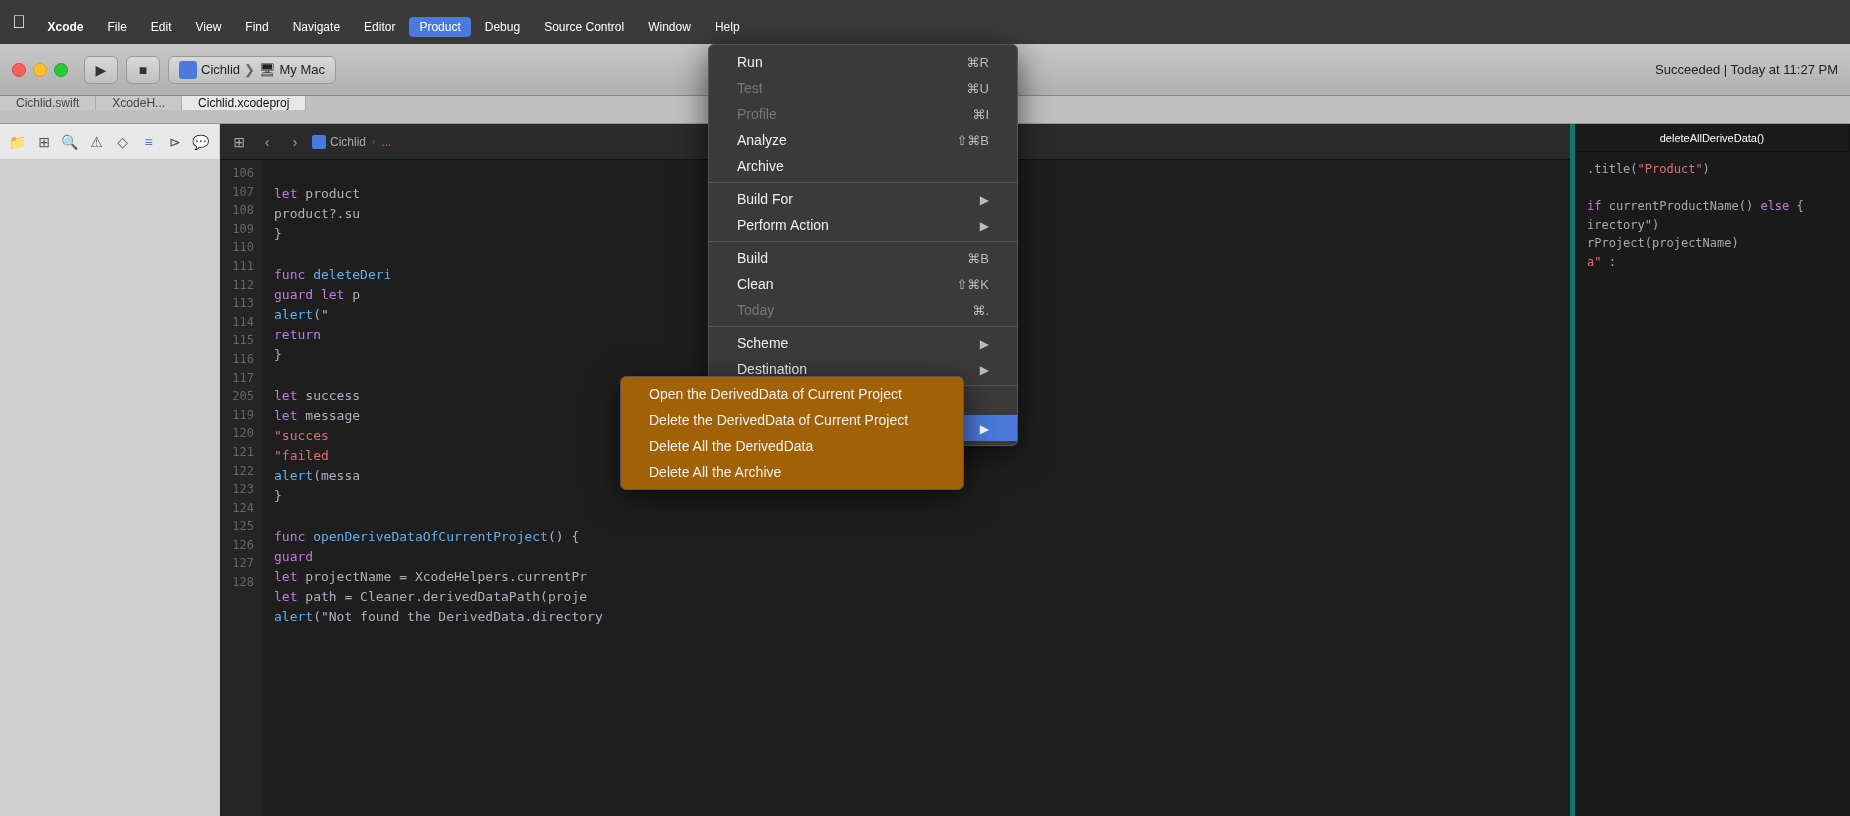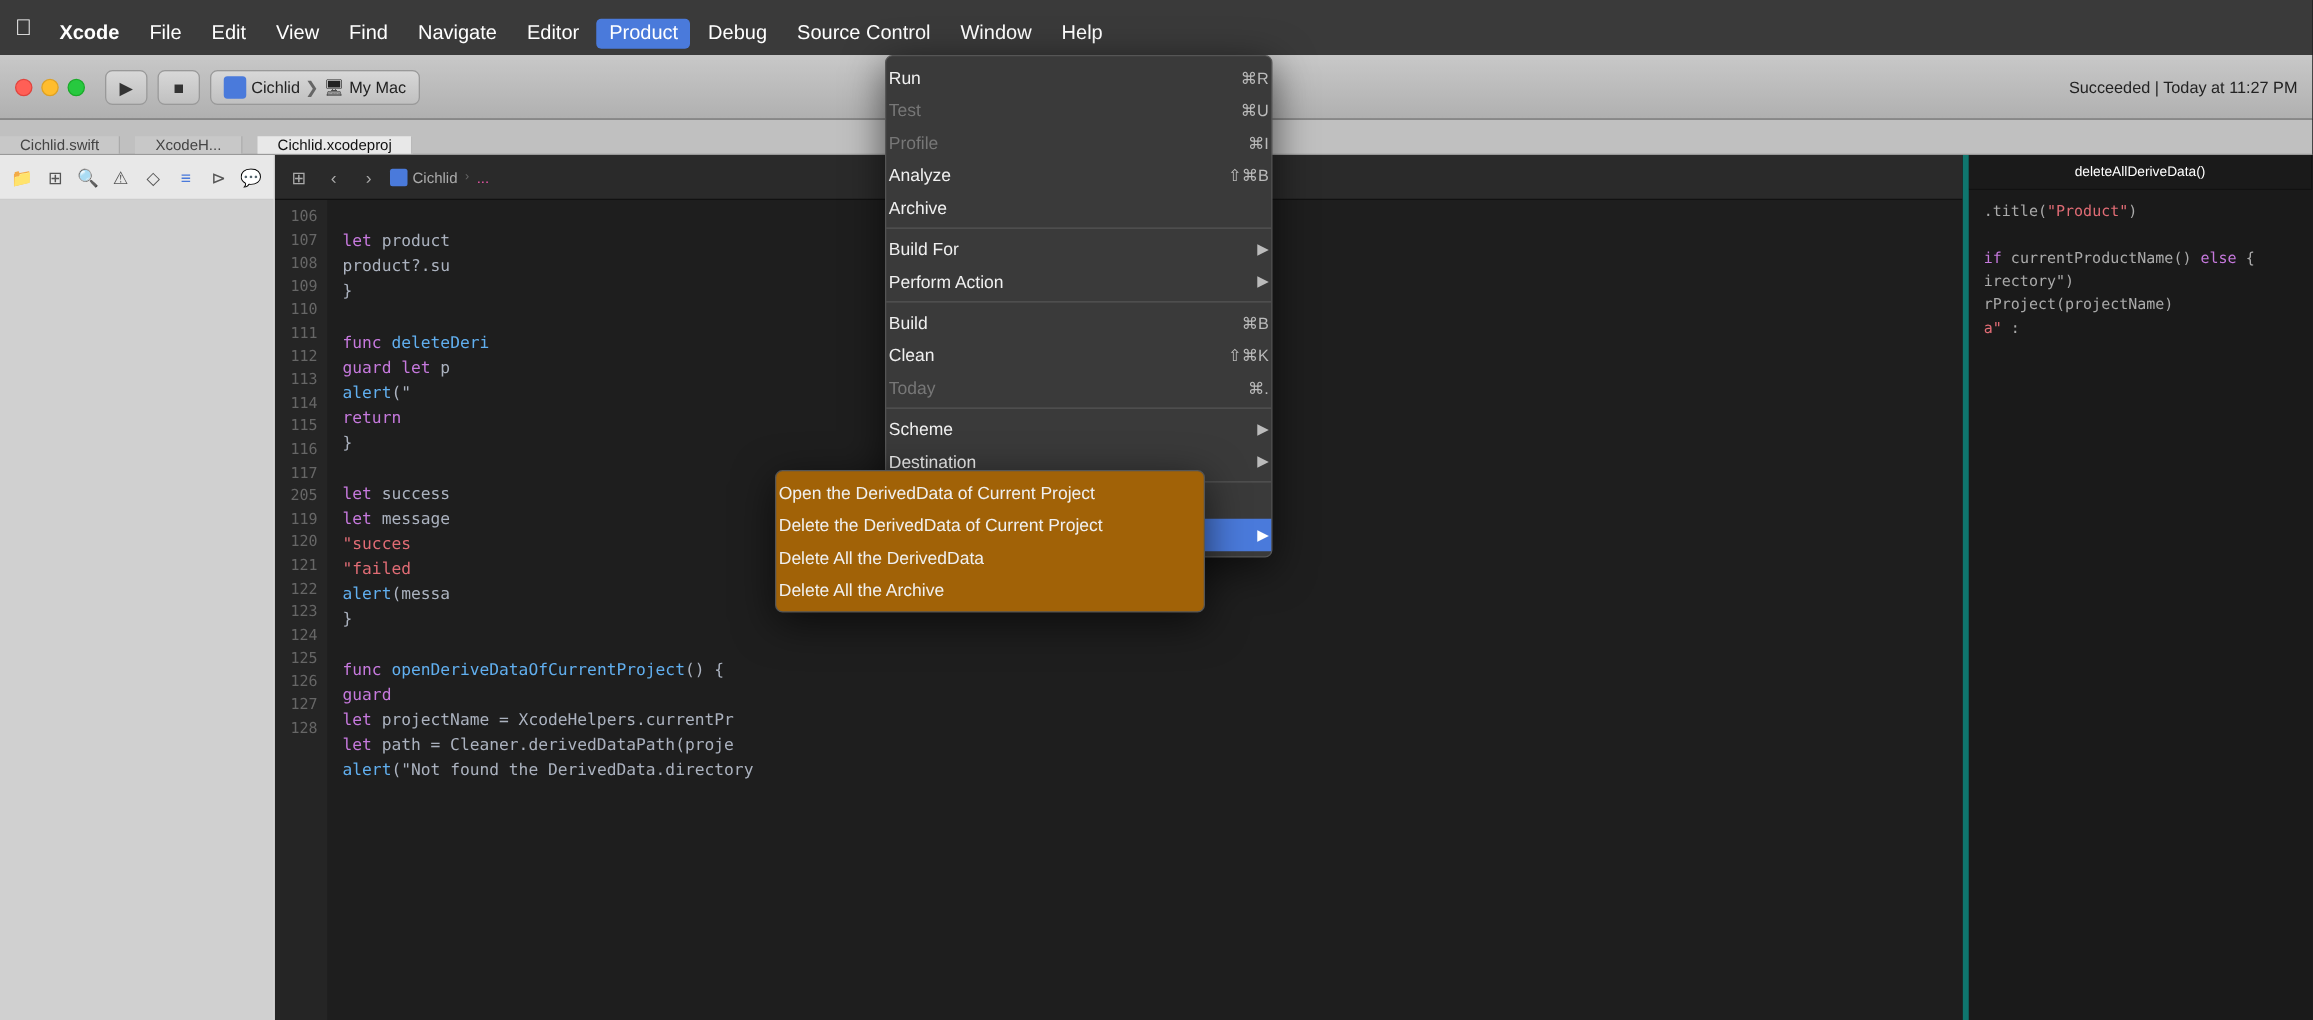"Xcode" .menubar-item { font-size: 16px -> 12px }
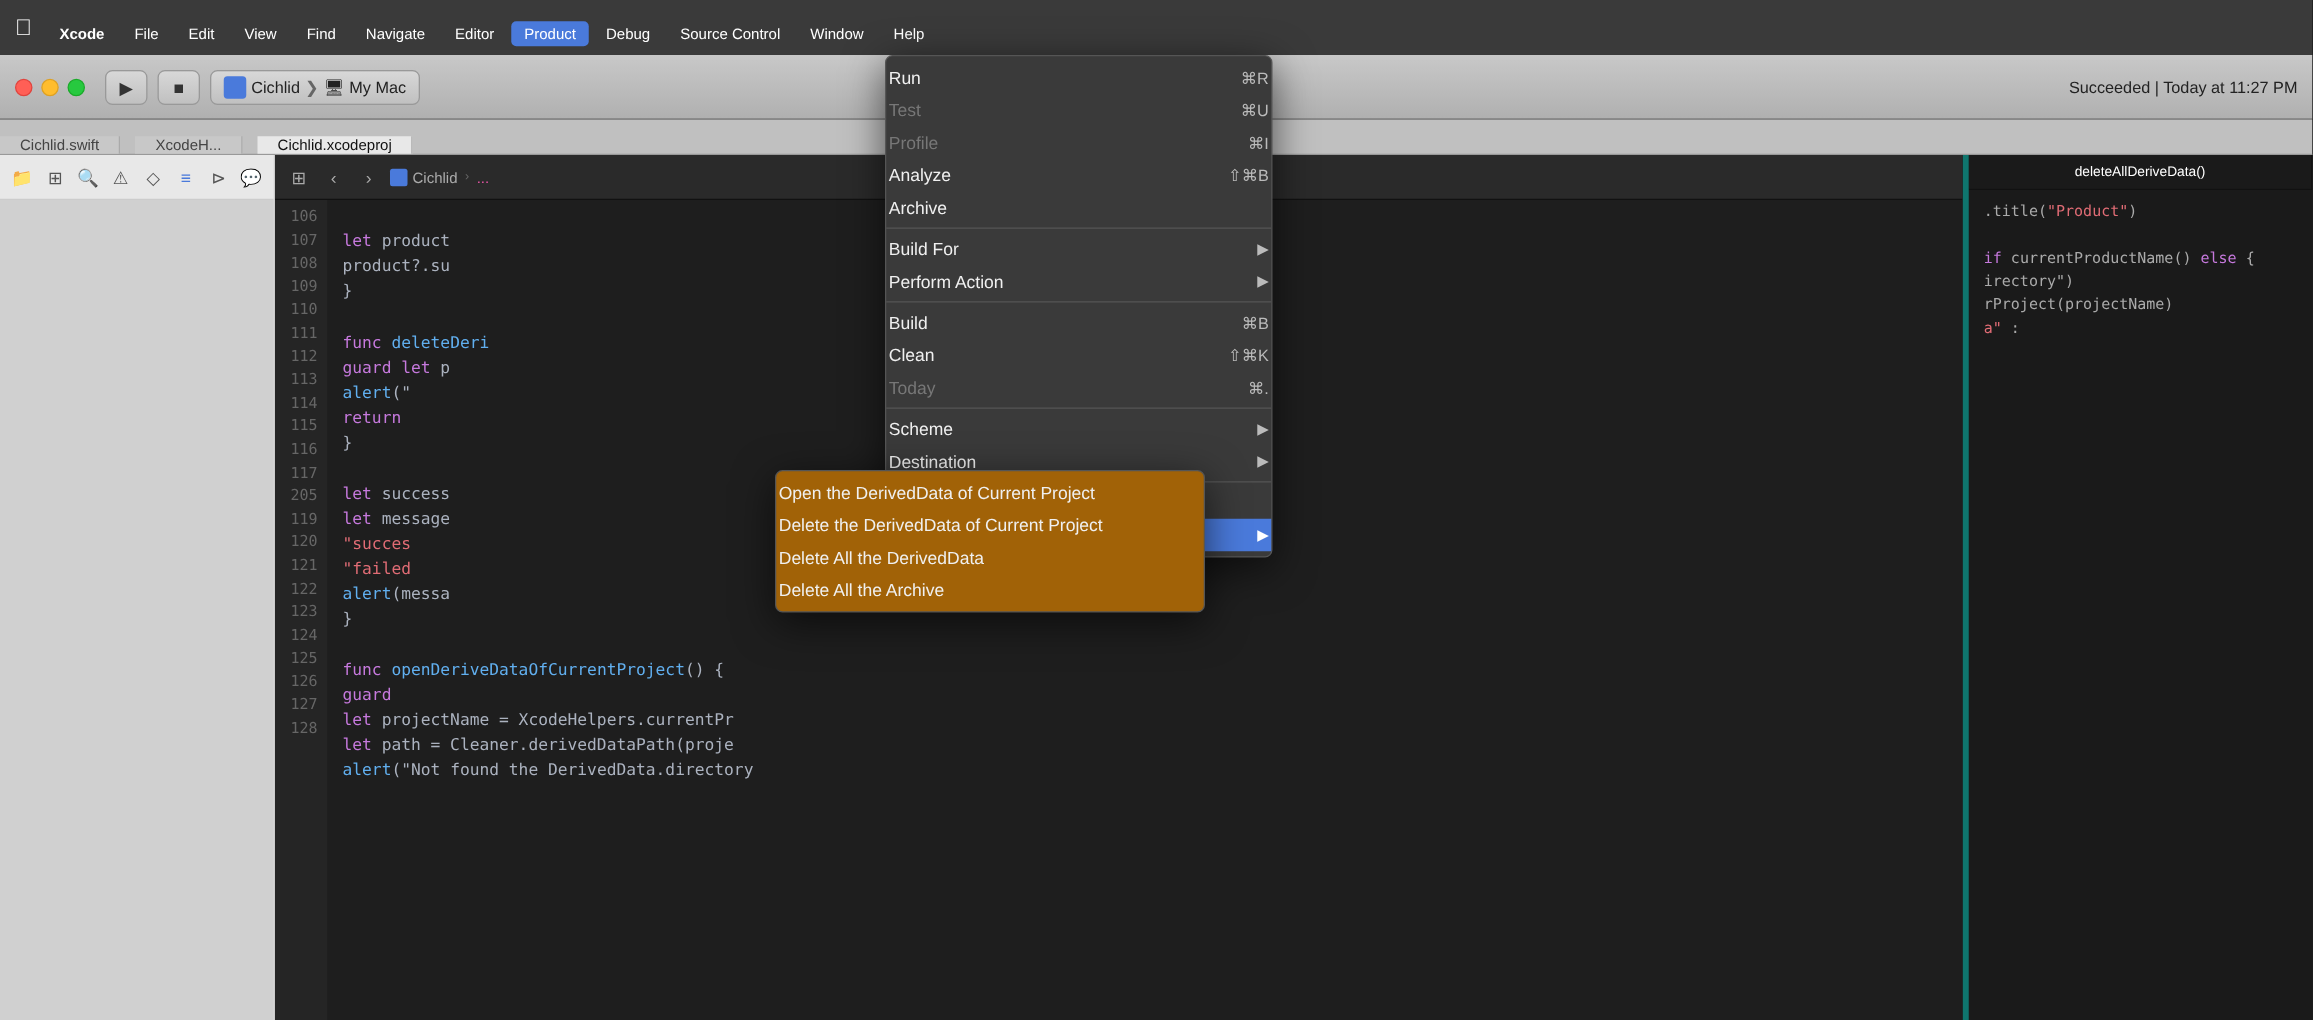"Run" .menu-item { align-items: center -> flex-end; padding: 5px 2px -> 5px 28px }
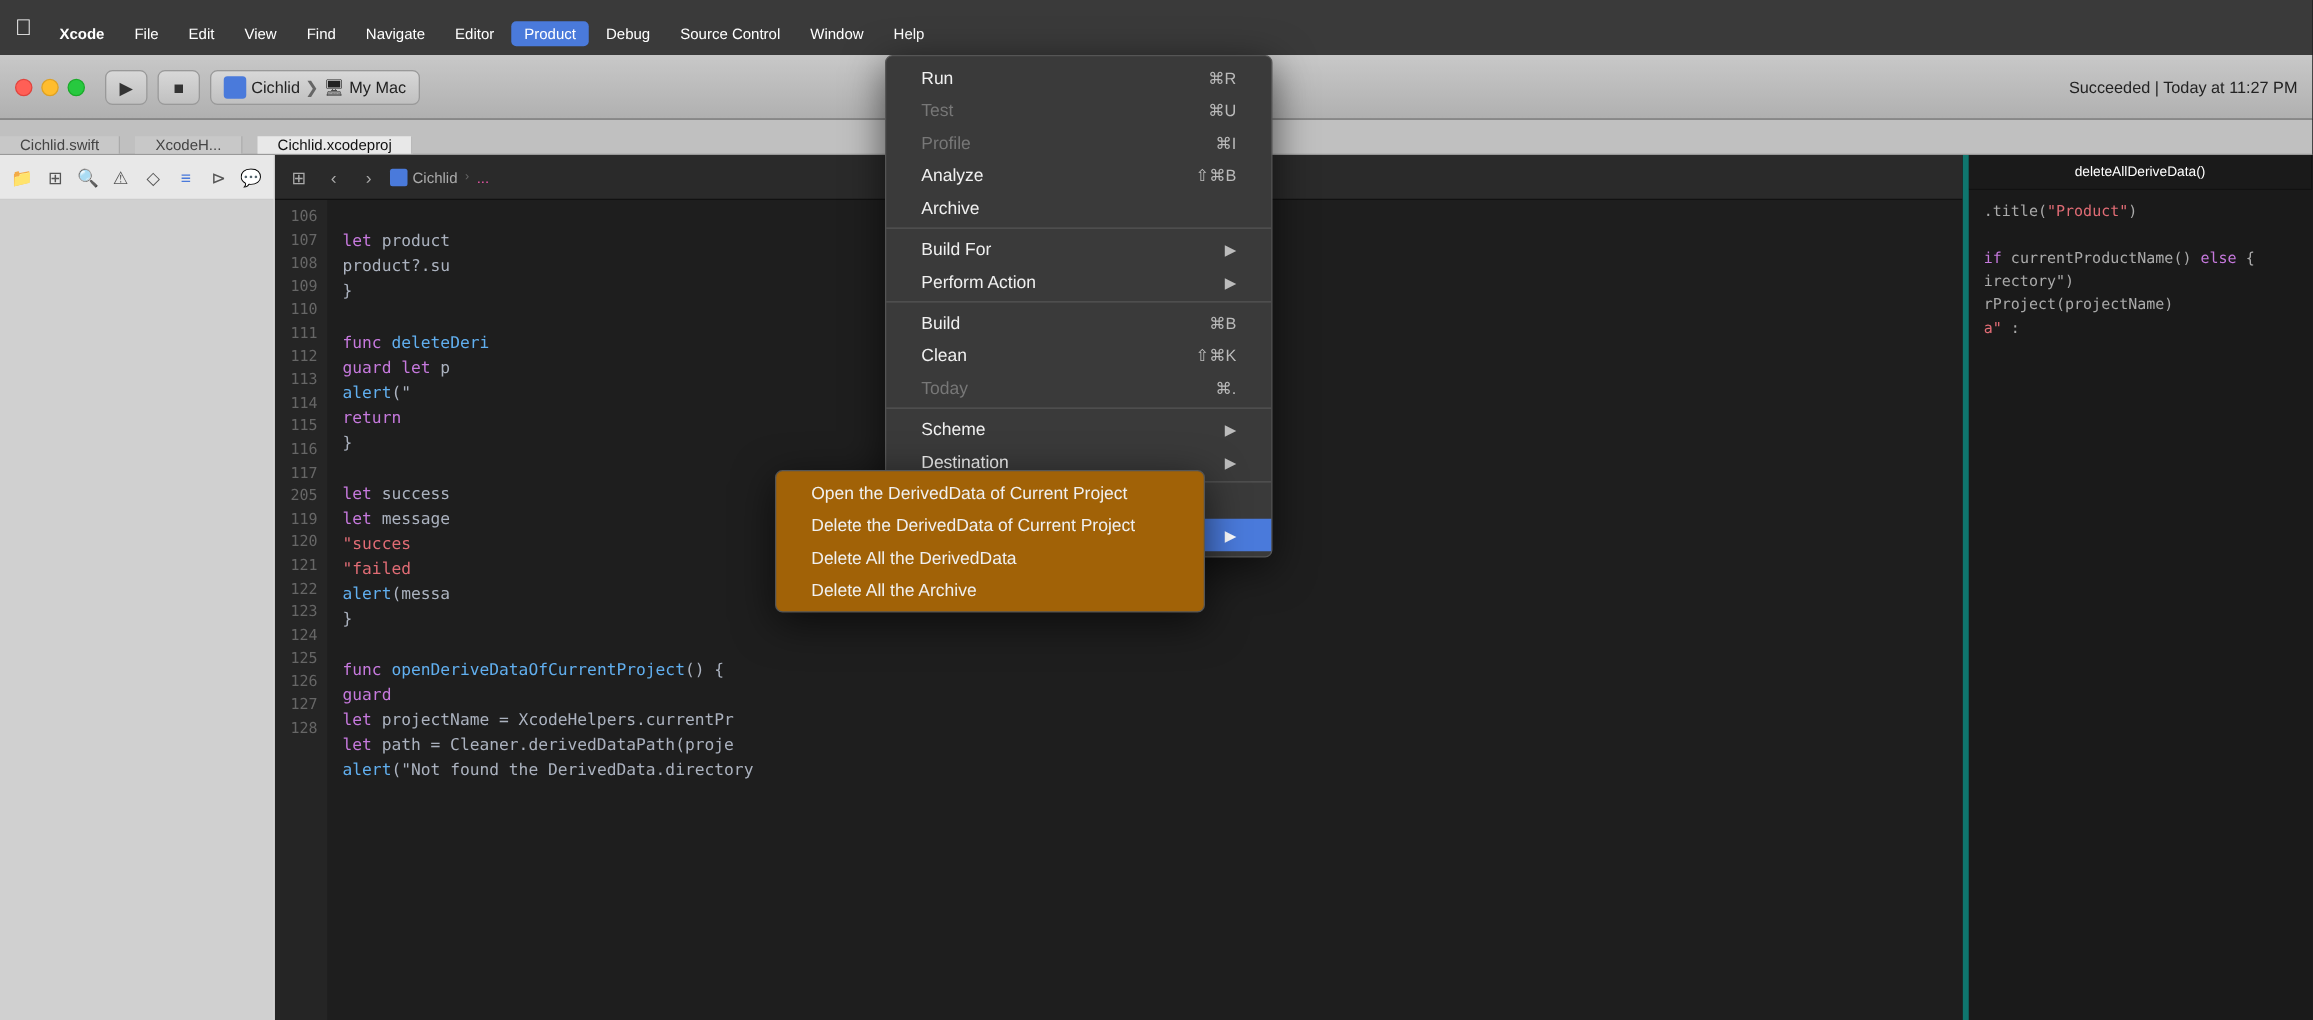"Cichlid.swift" .editor-tabs { align-items: flex-end -> flex-start; gap: 12px -> none }
